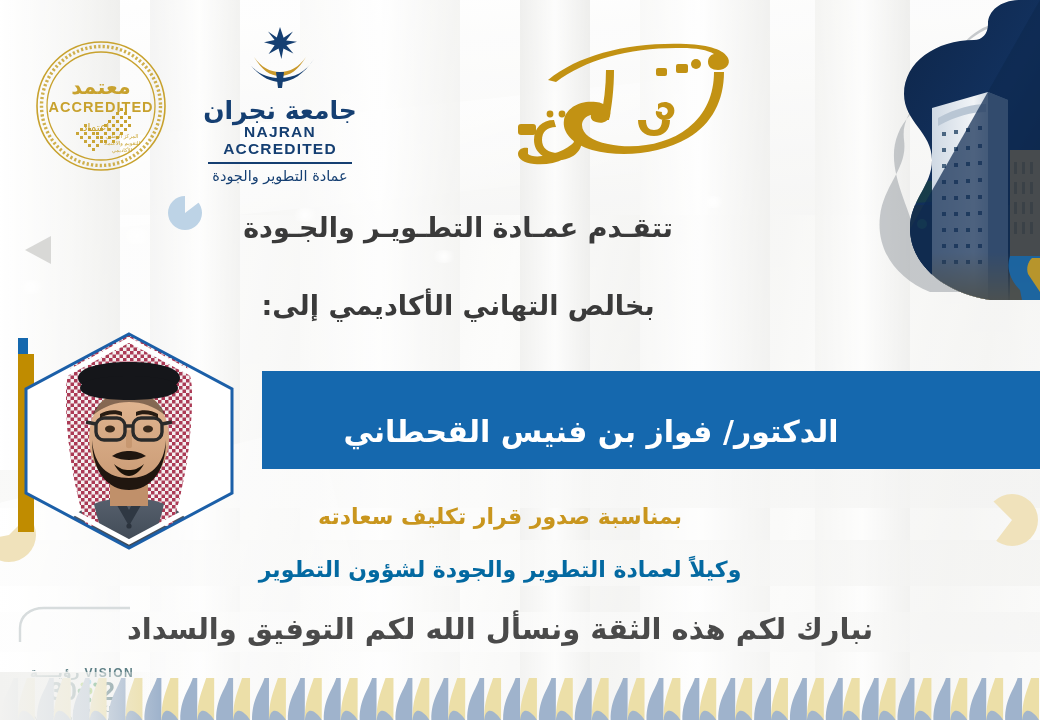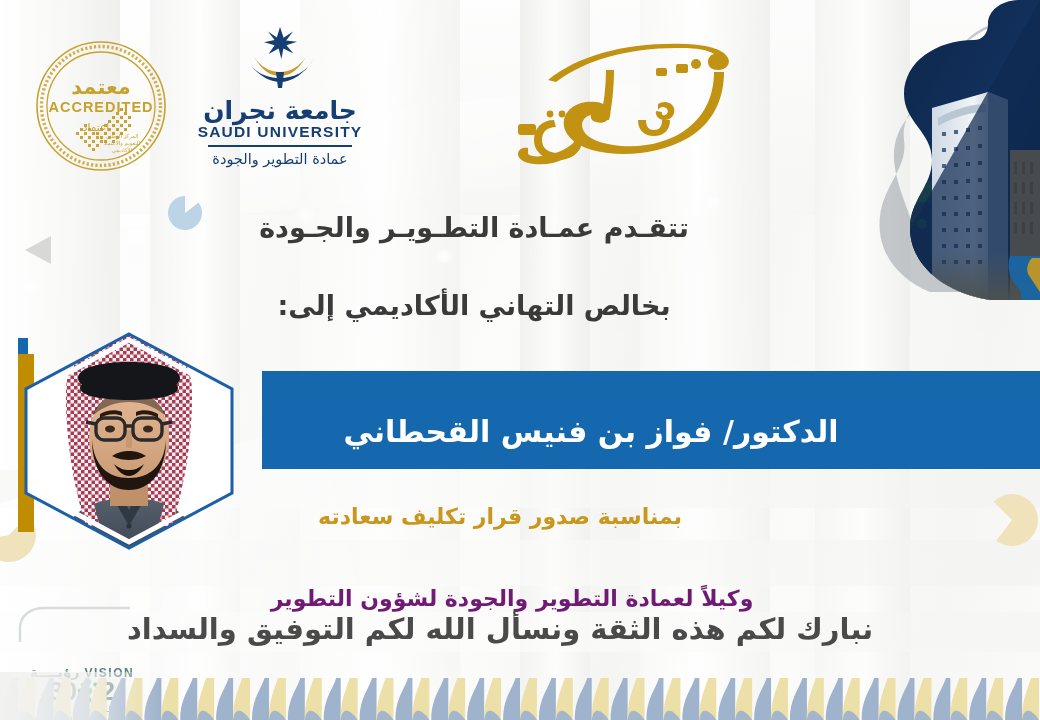"SAUDI UNIVERSITY" div.nu-en { text: SAUDI UNIVERSITY -> NAJRAN ACCREDITED }
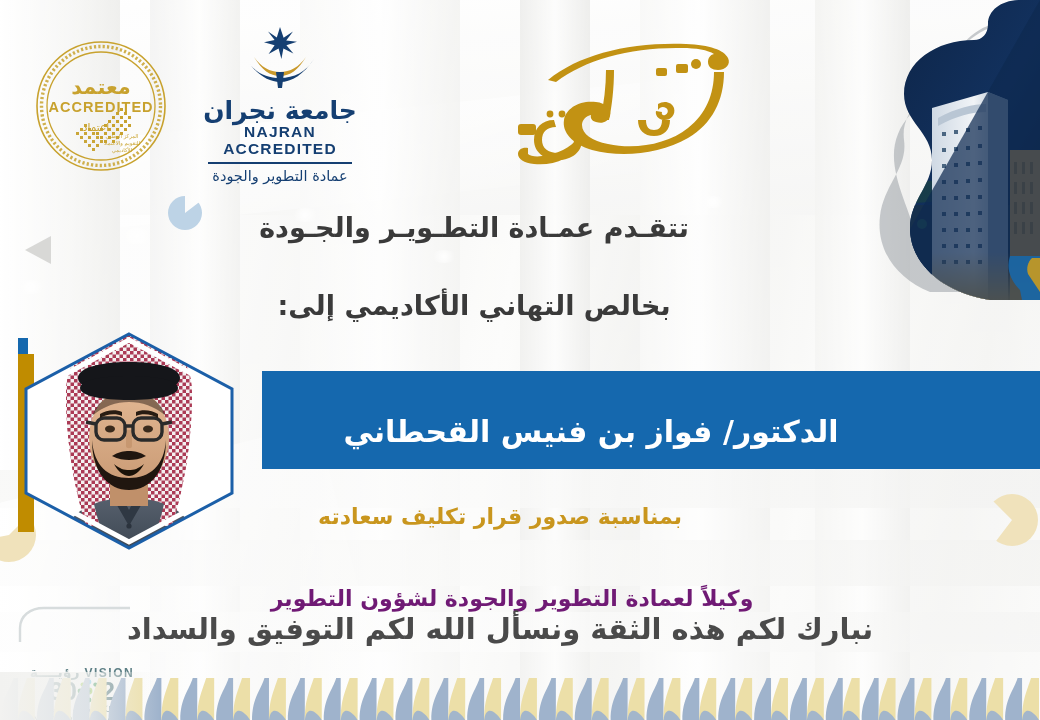"تتقـدم عمـادة التطـويـر والجـودة" .headline { left: 16px -> 0 }
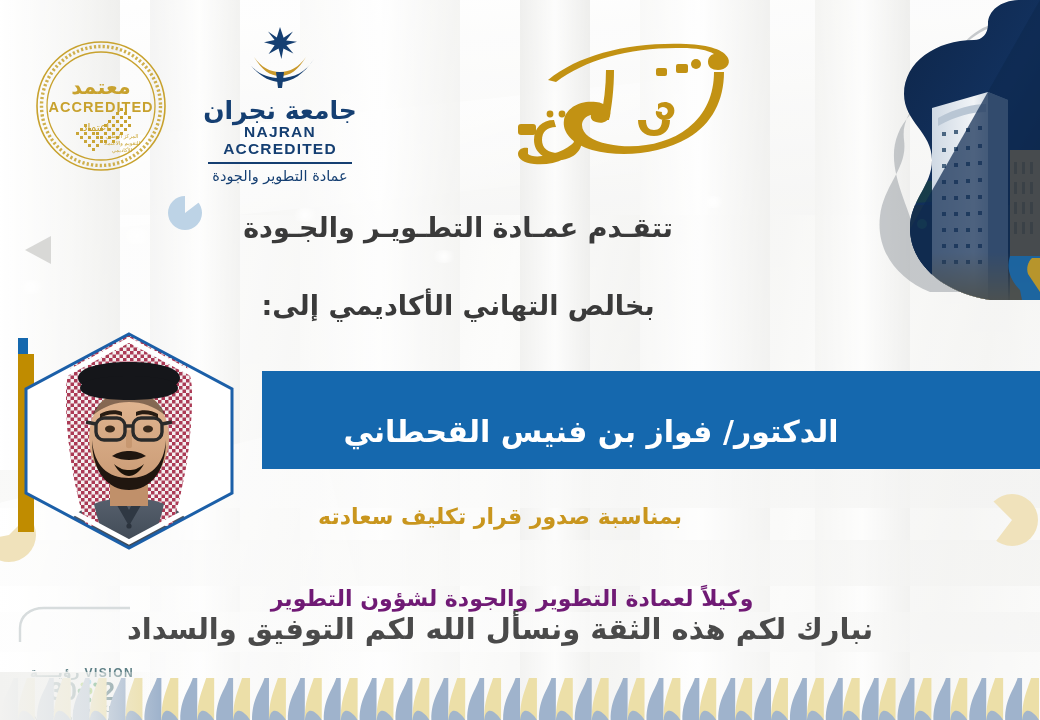"وكيلاً لعمادة التطوير والجودة لشؤون" .bl2 { color: #701a75 -> #0369a1; margin-left: 12px -> none; top: 586px -> 557px }
